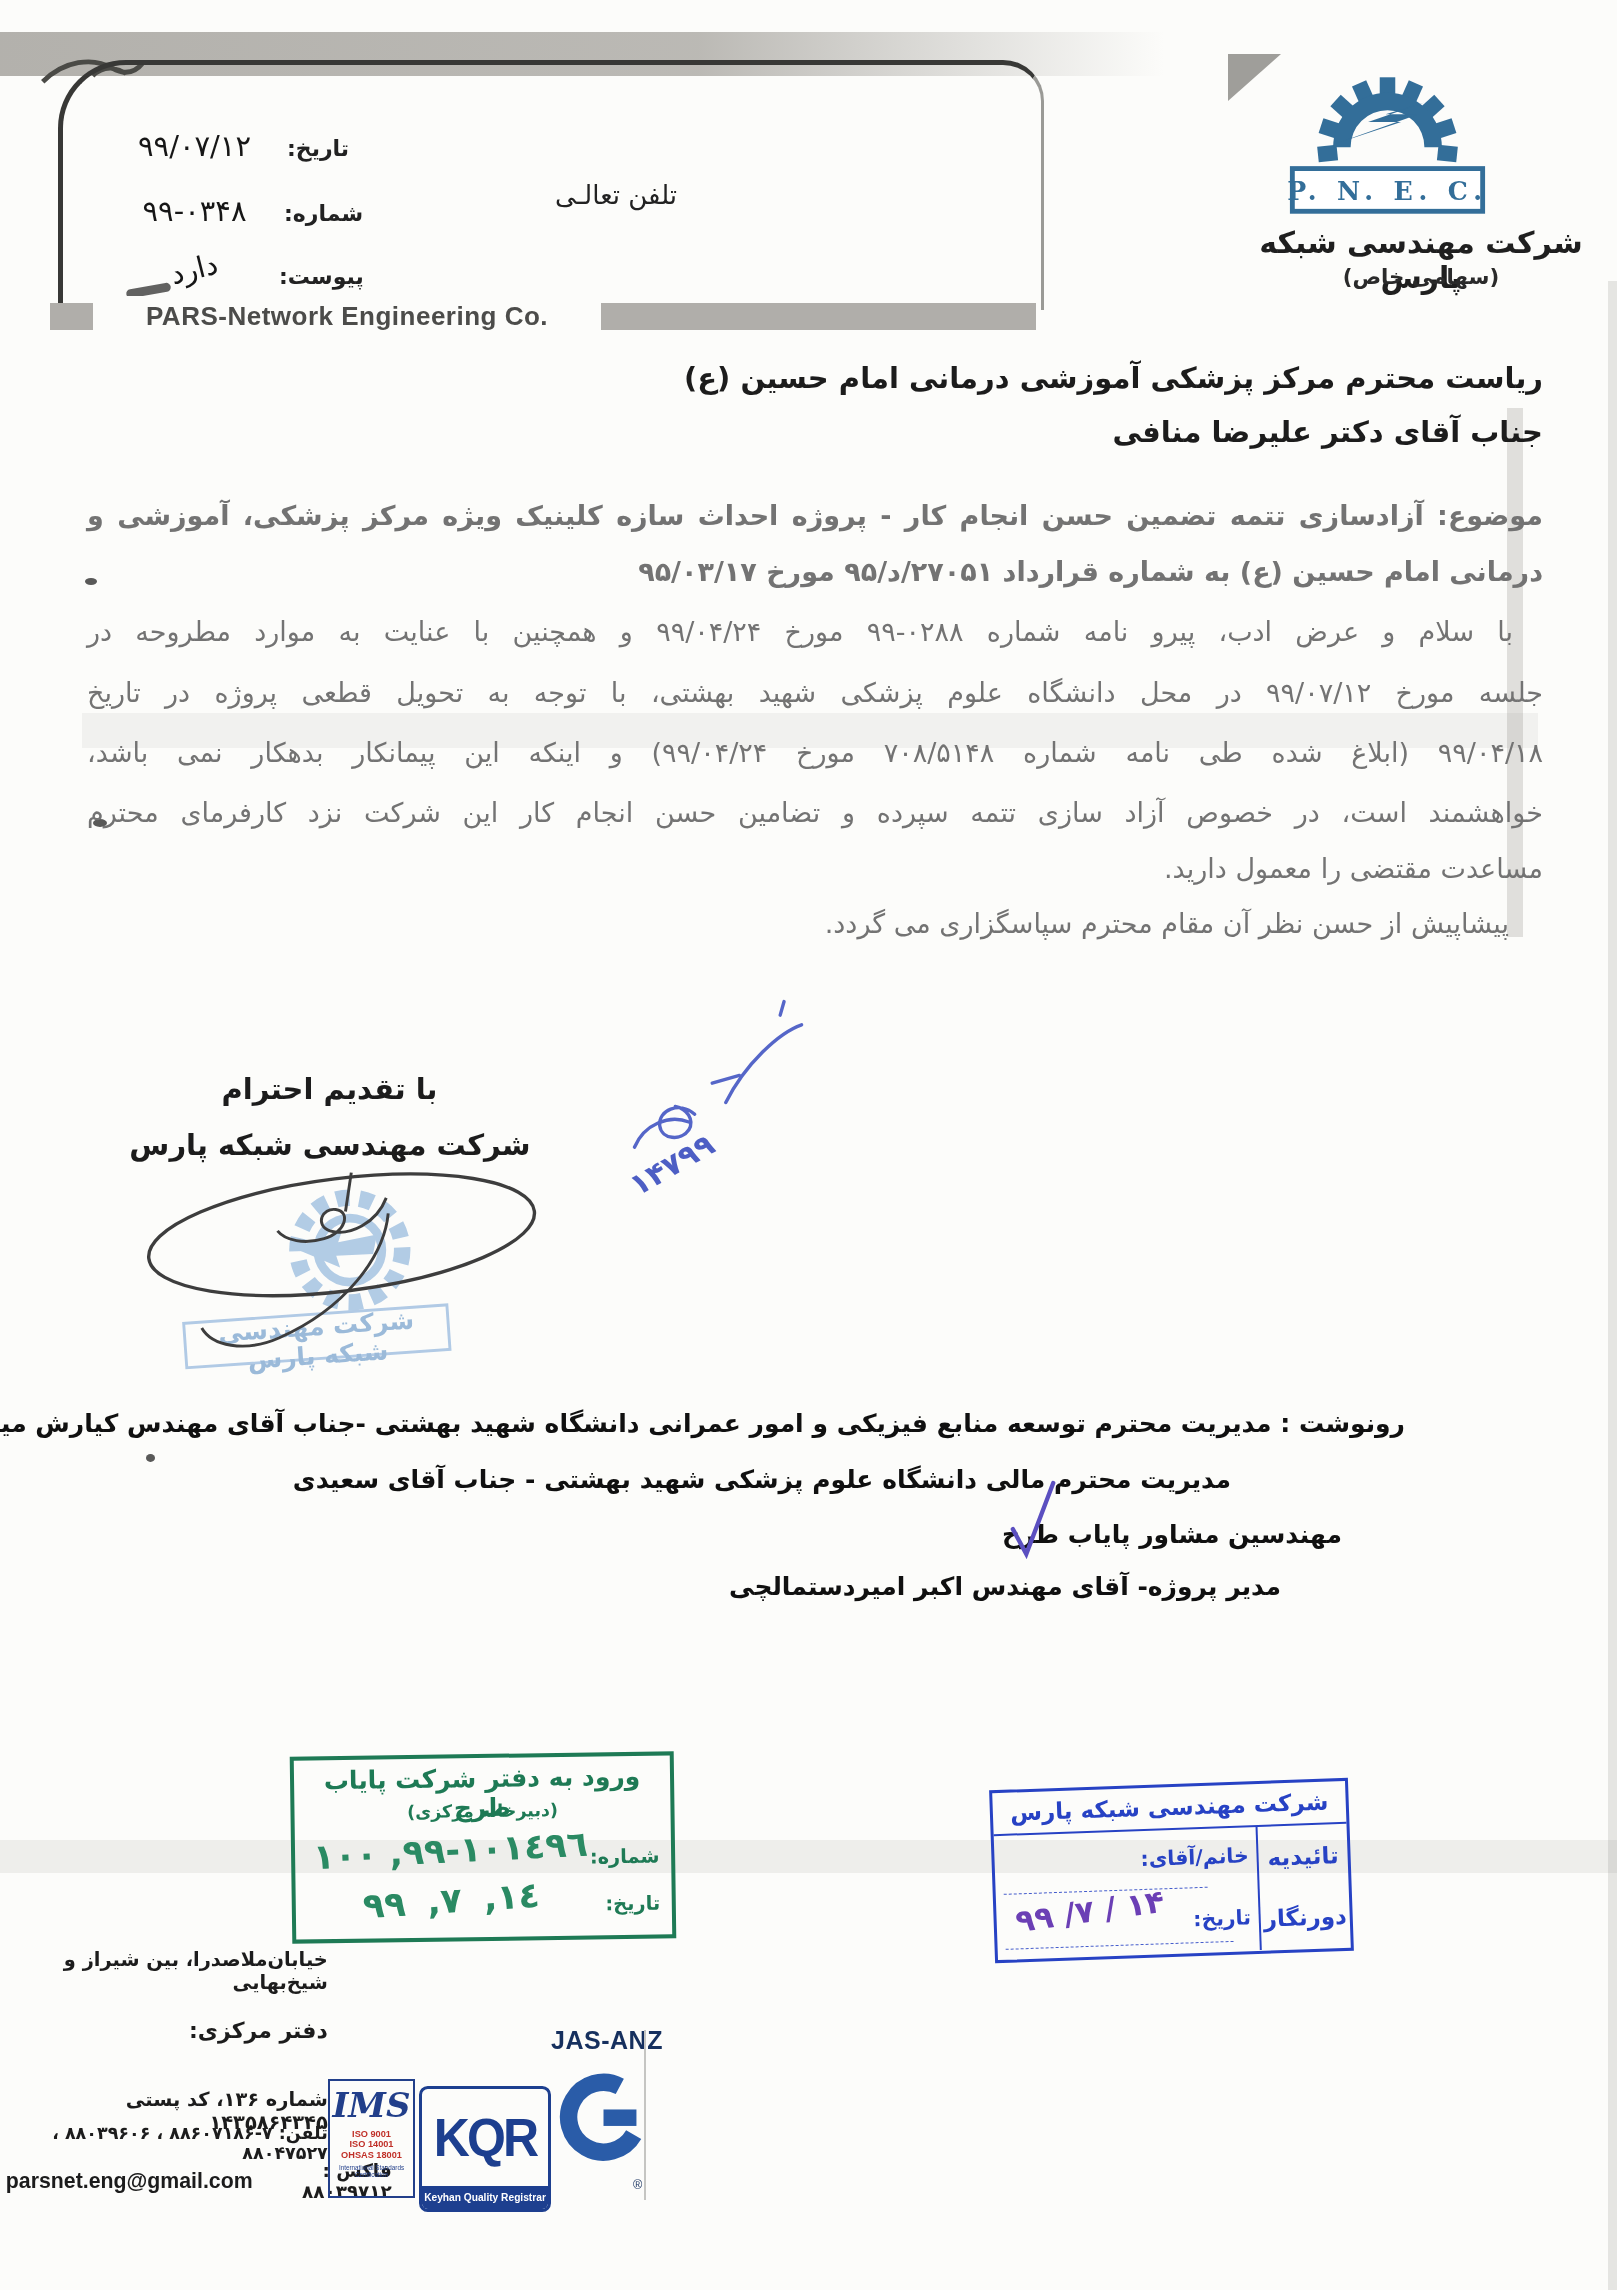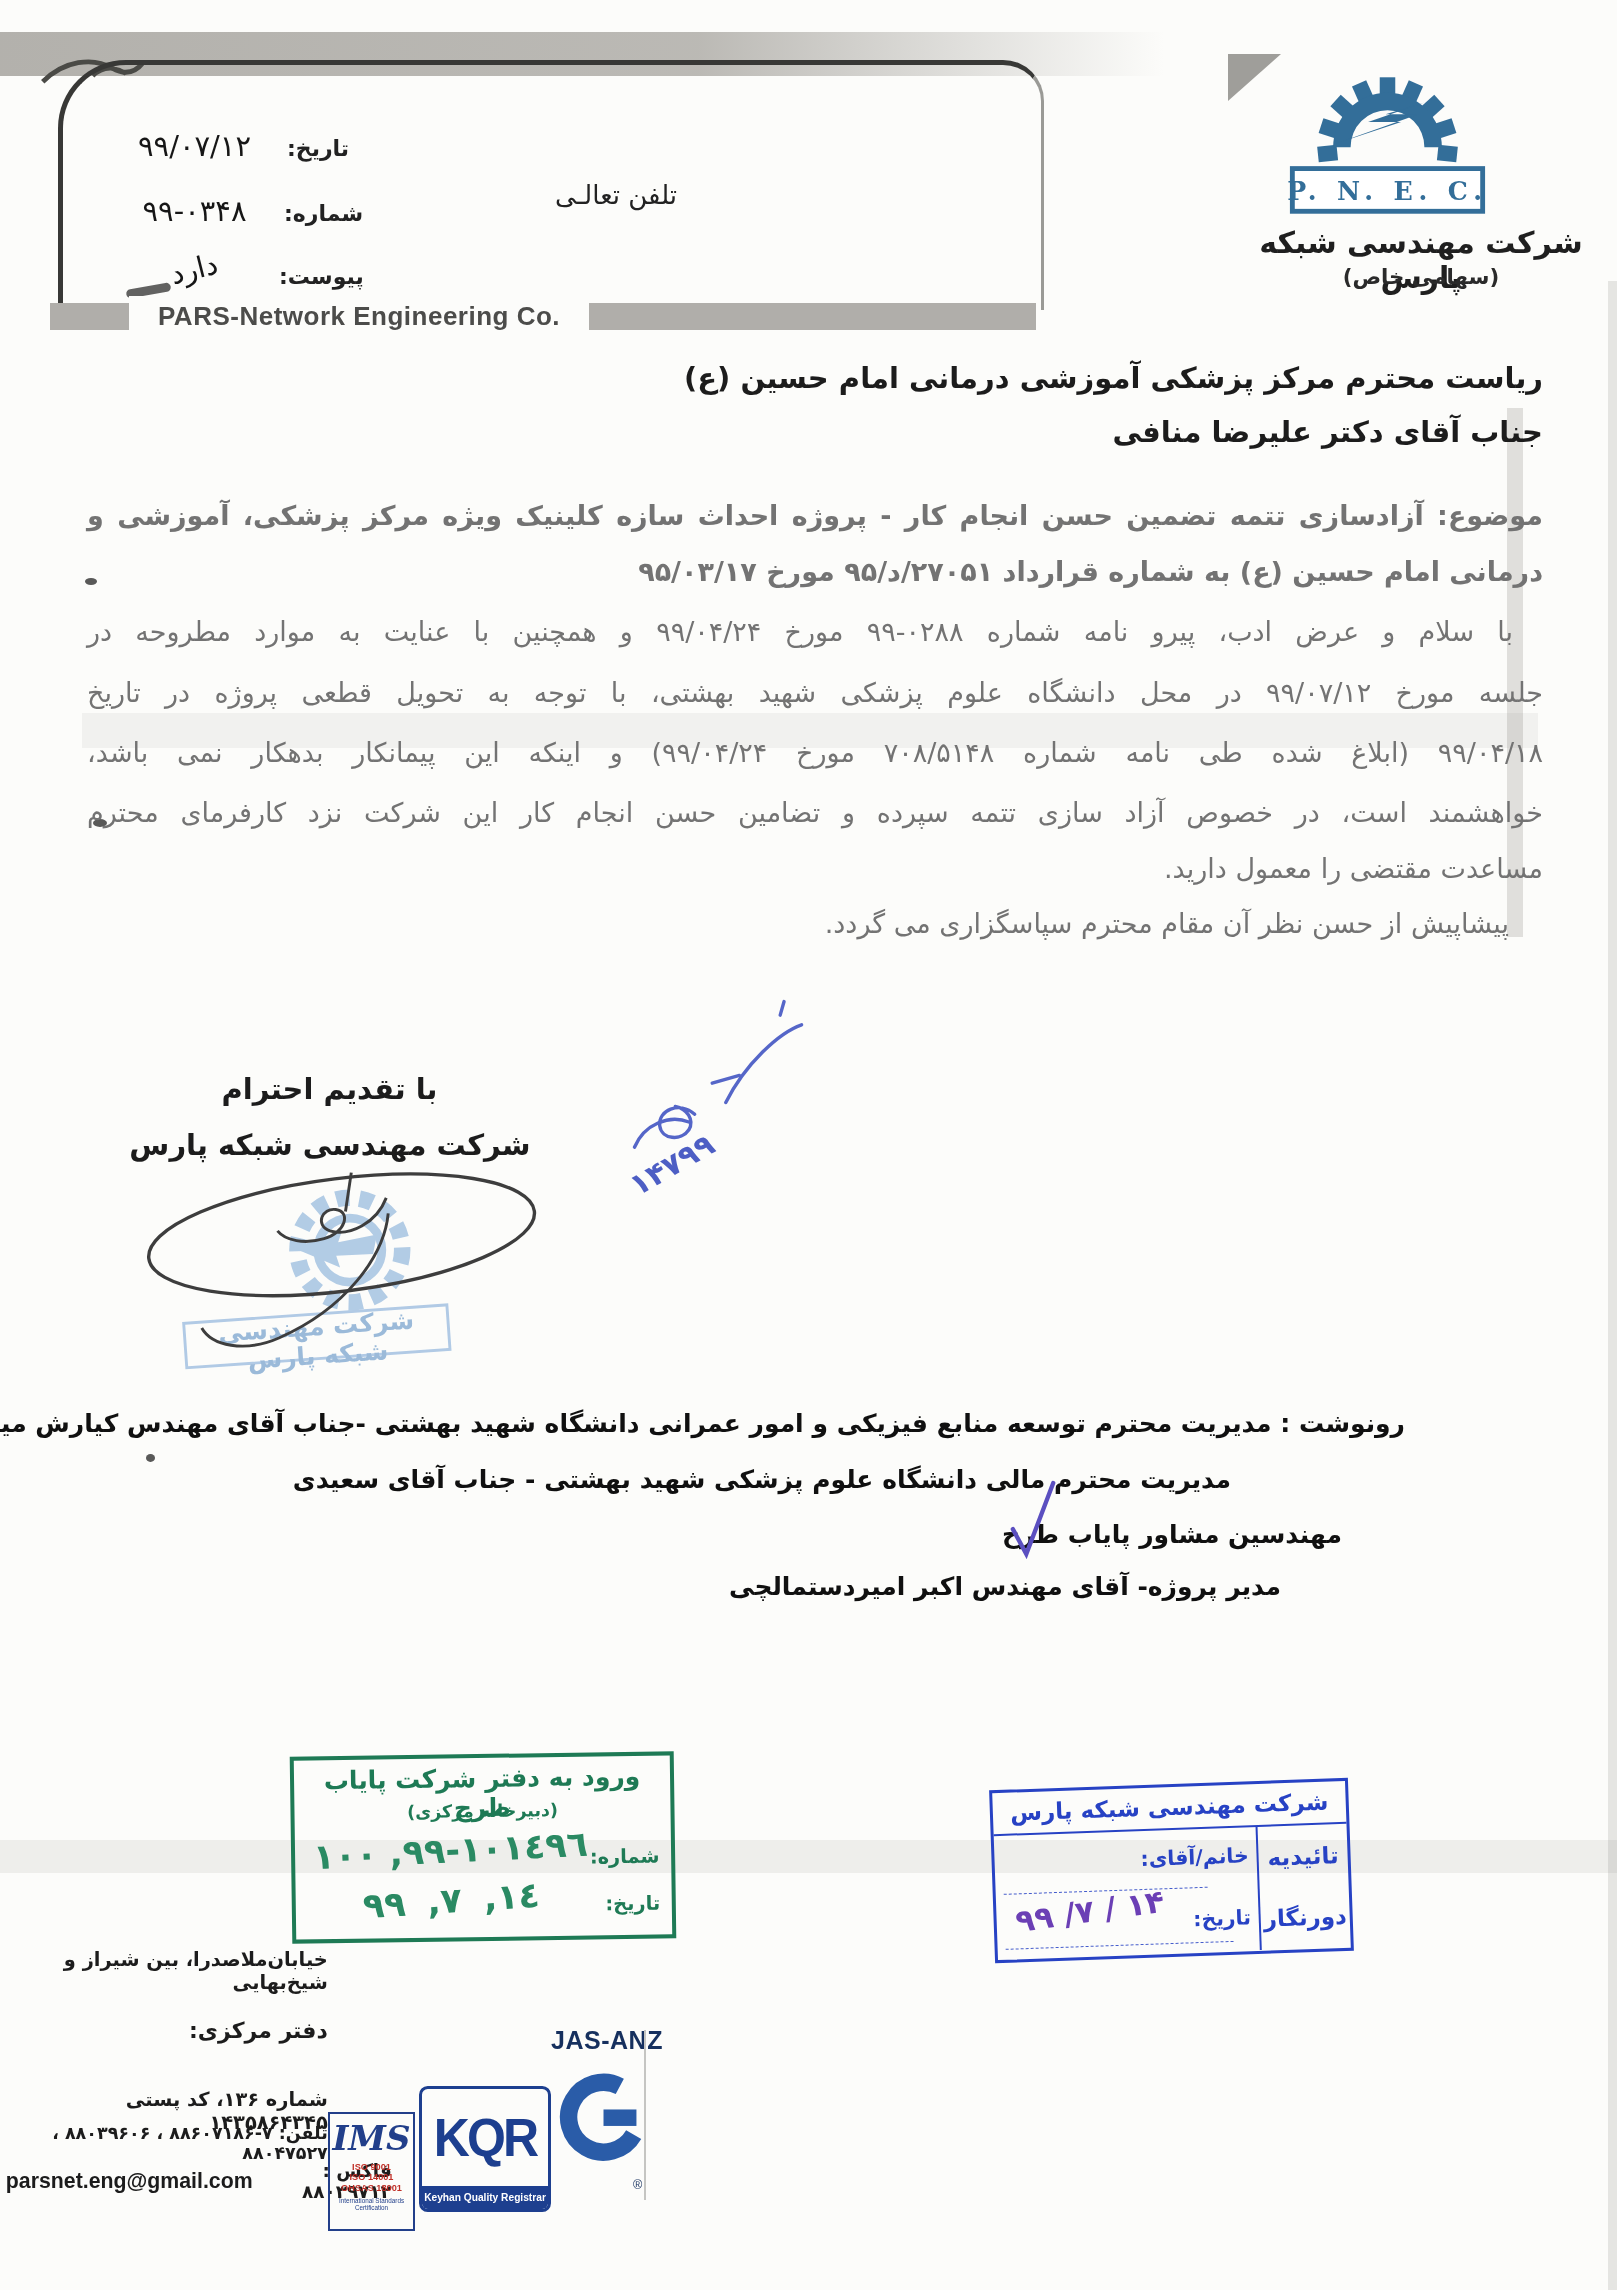"PARS-Network Engineering Co." #bandbox { margin-left: 36px -> none; width: 460px -> 508px }
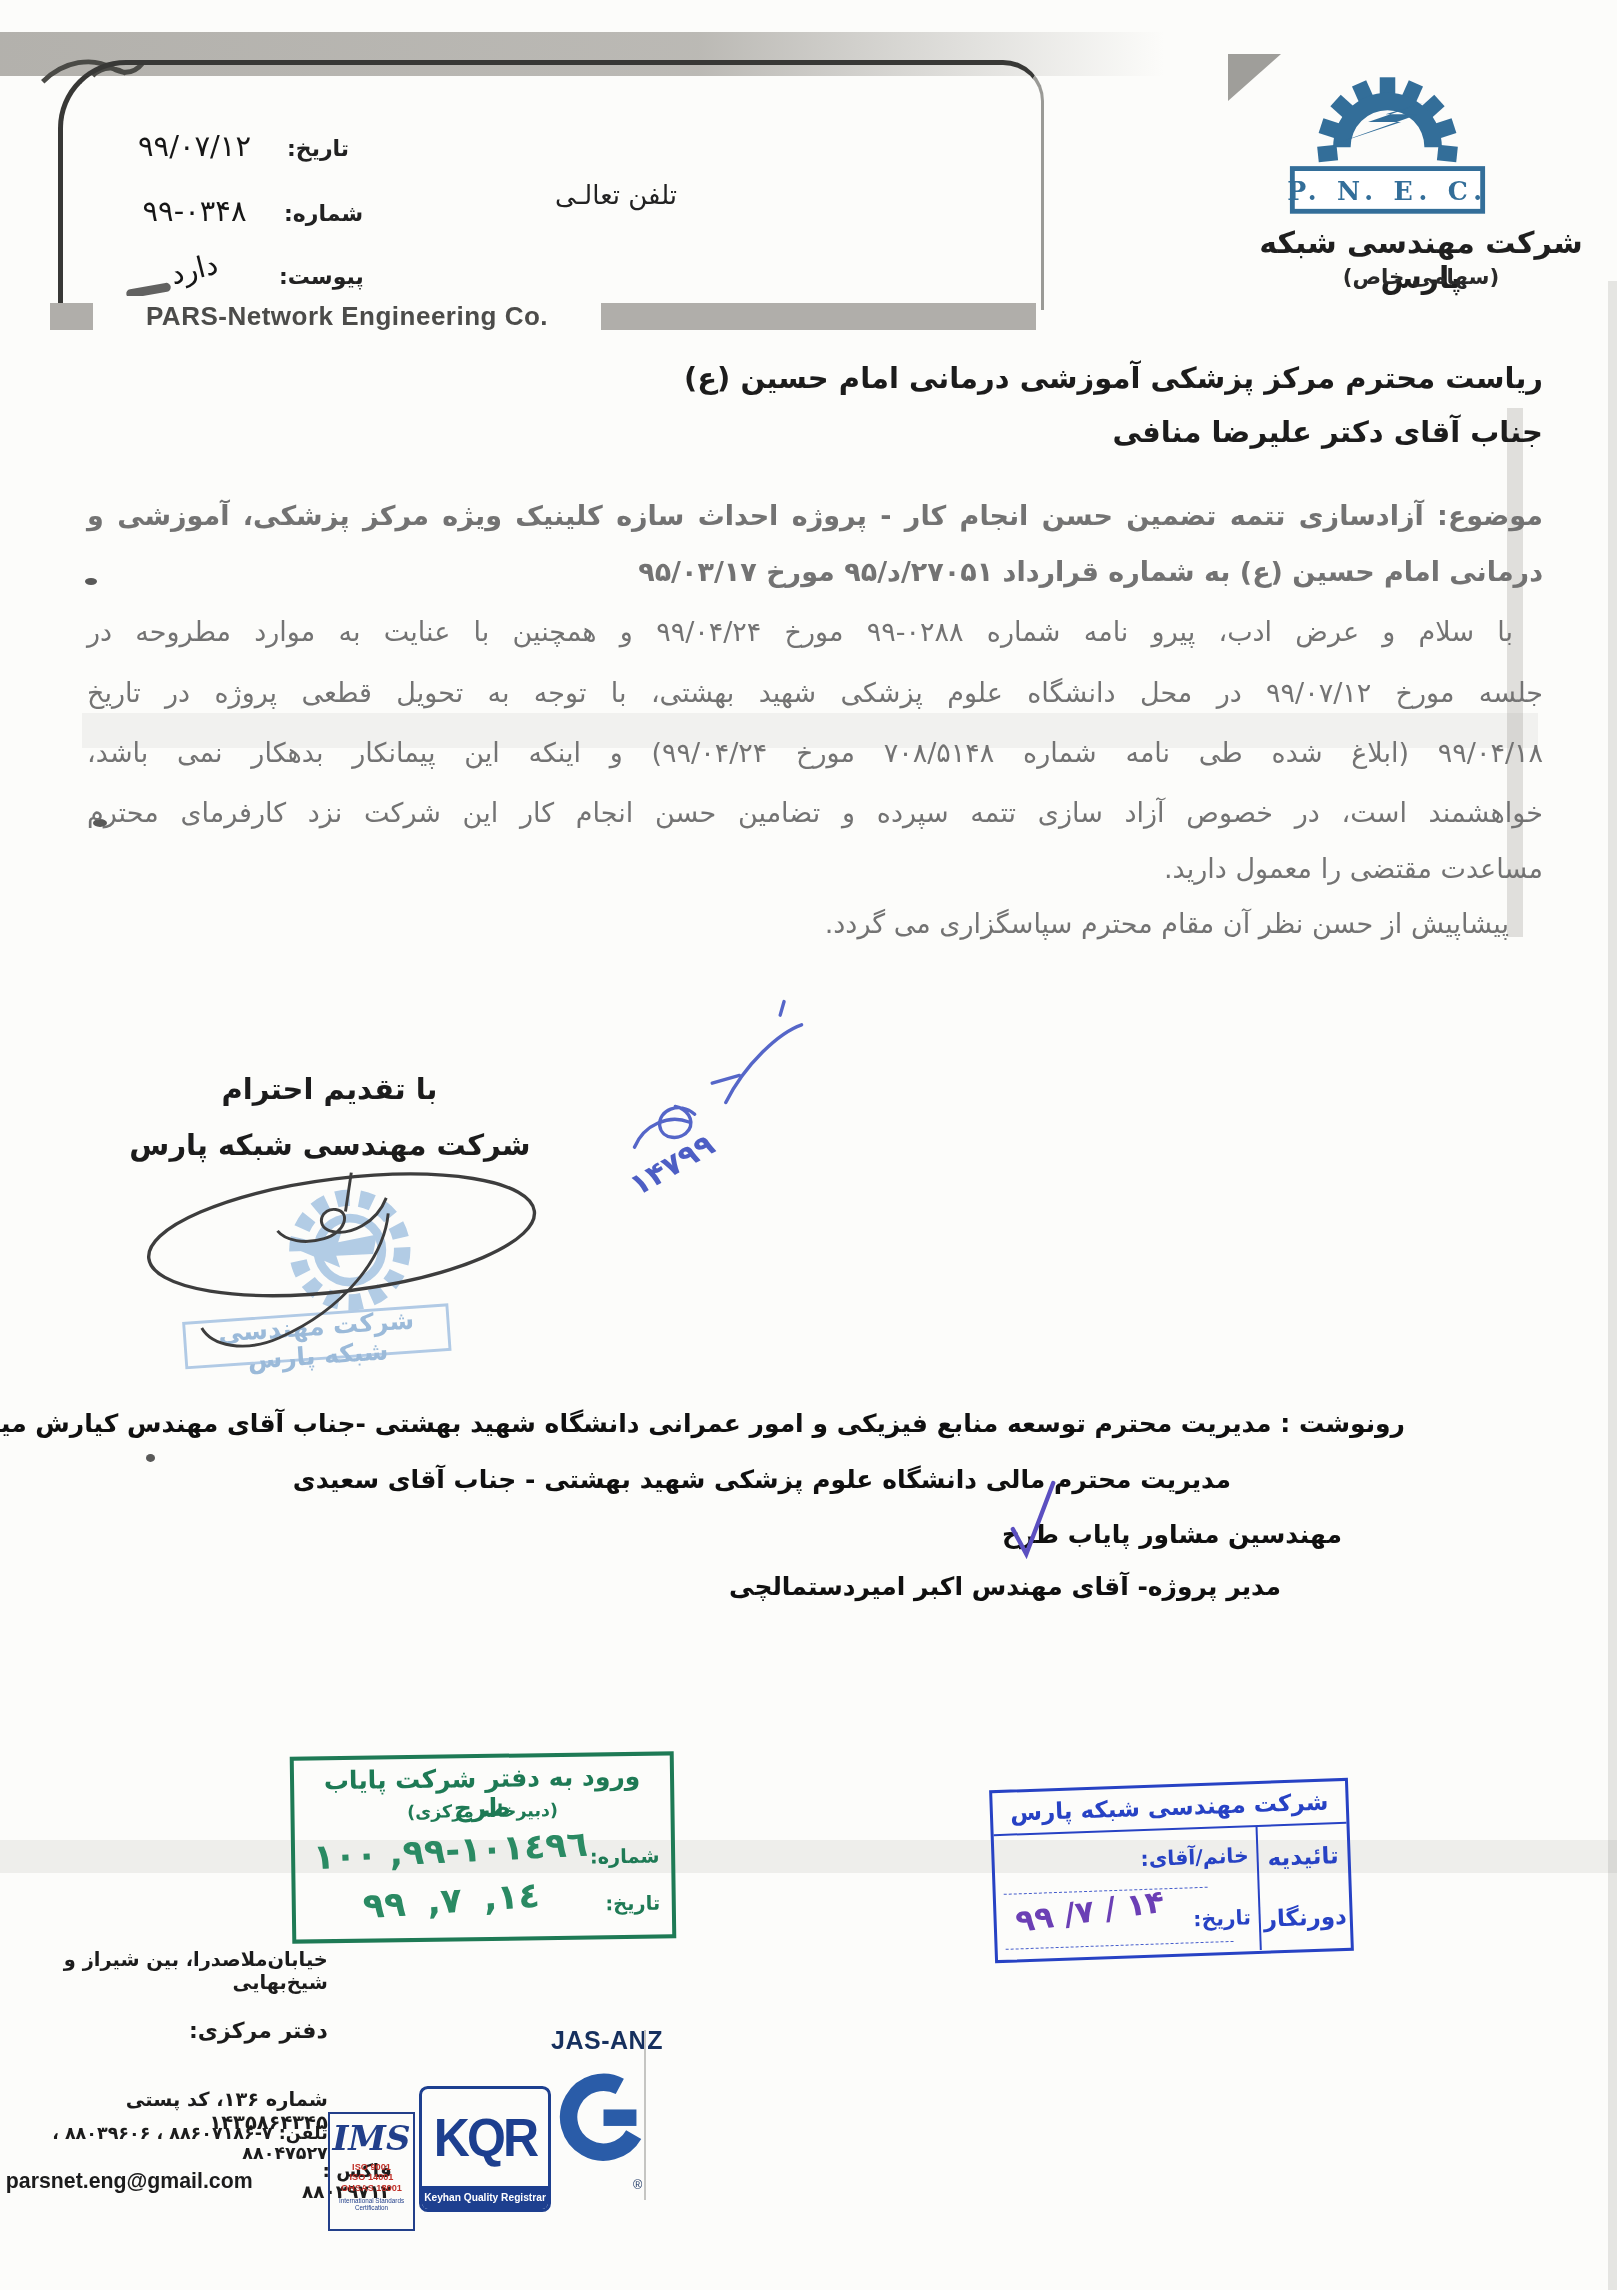"IMS" #imsbox { margin-top: 33px -> none }
